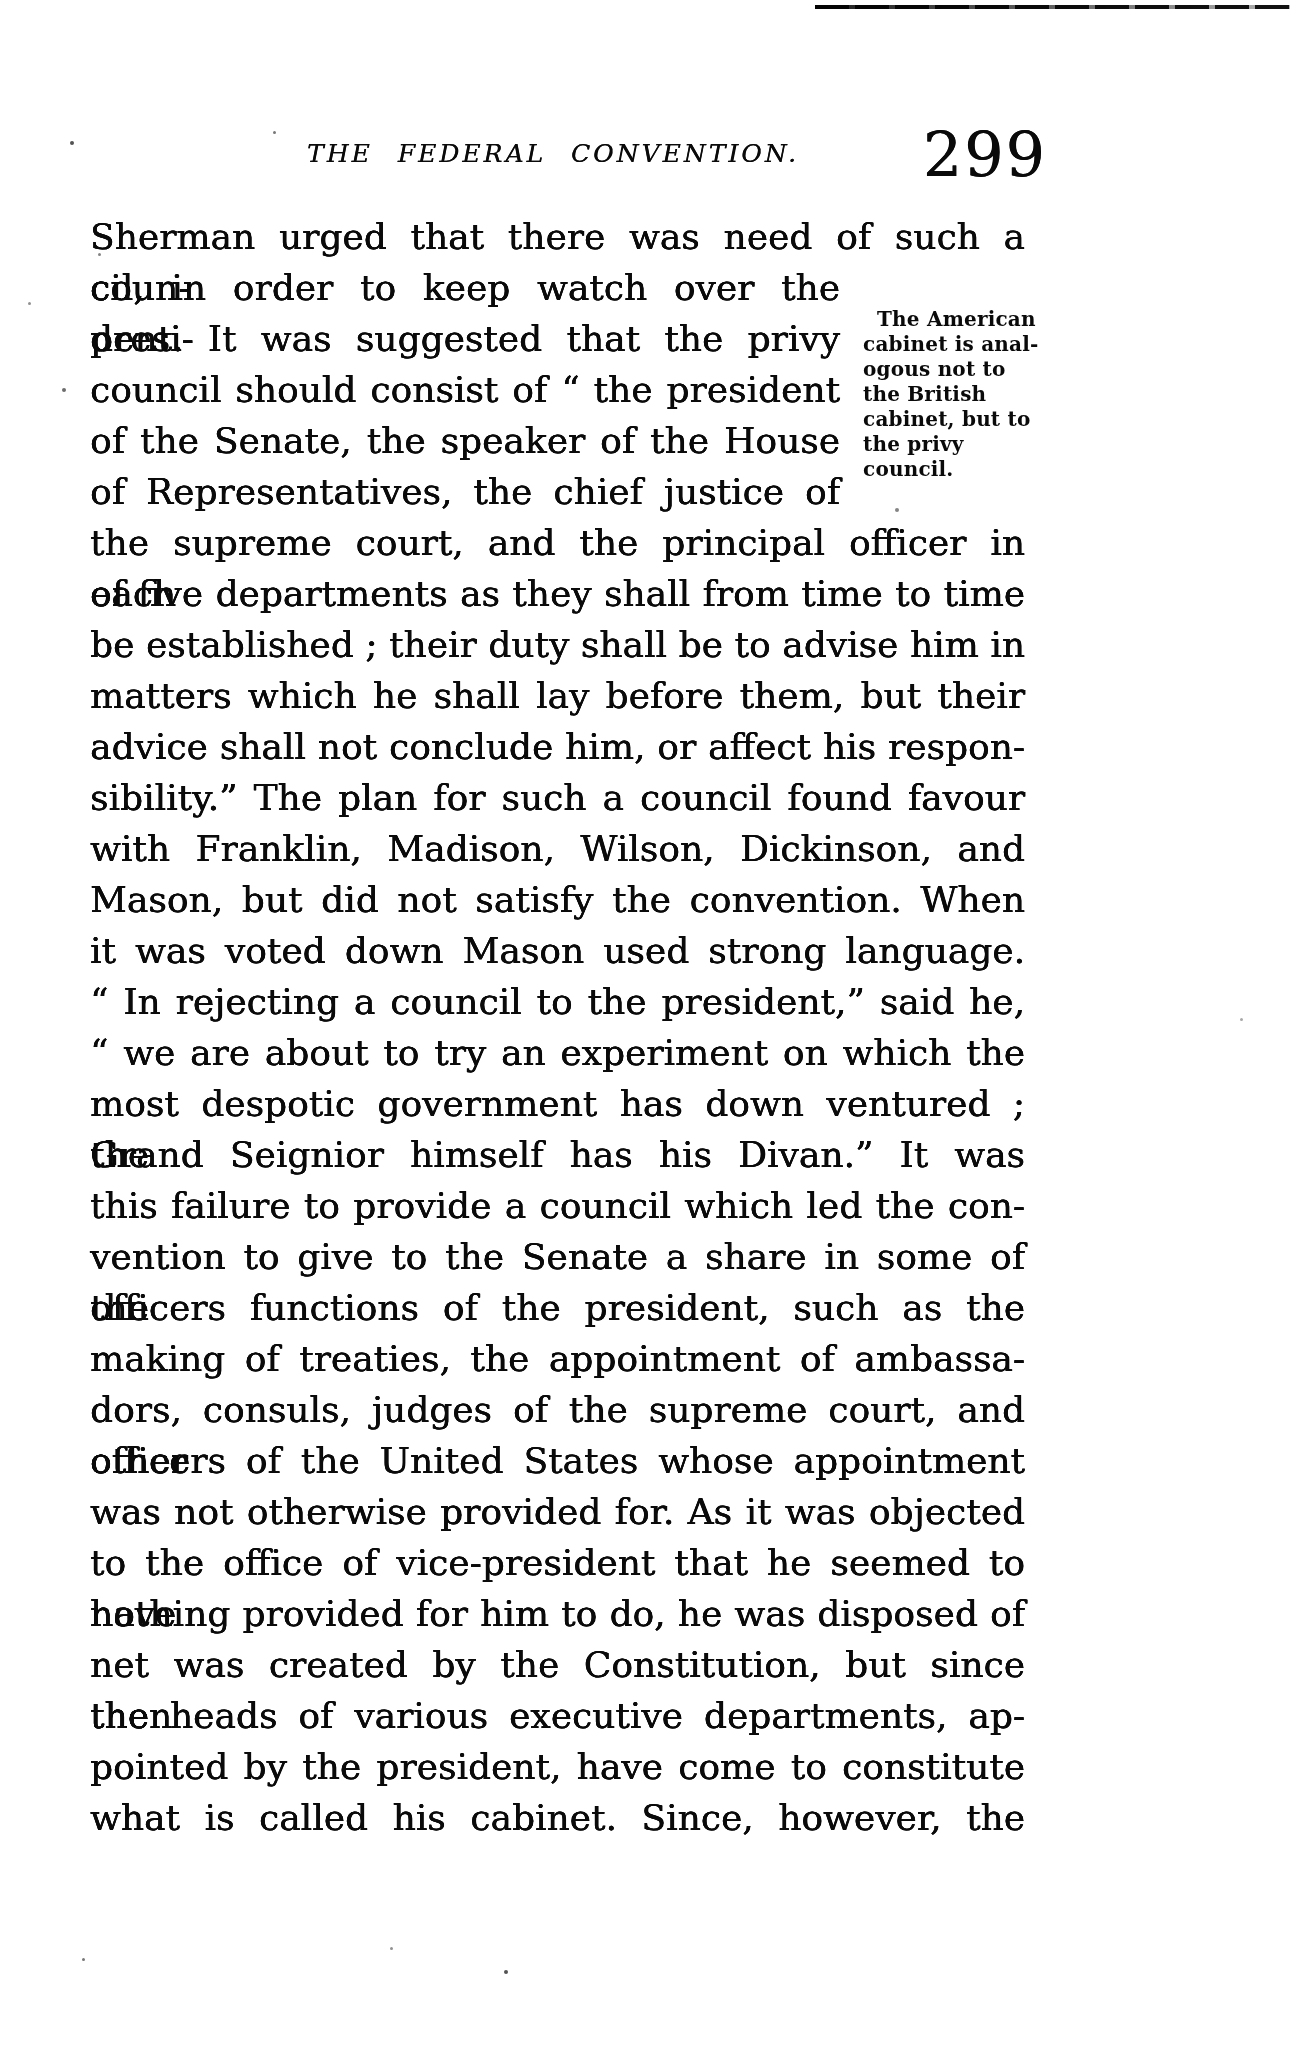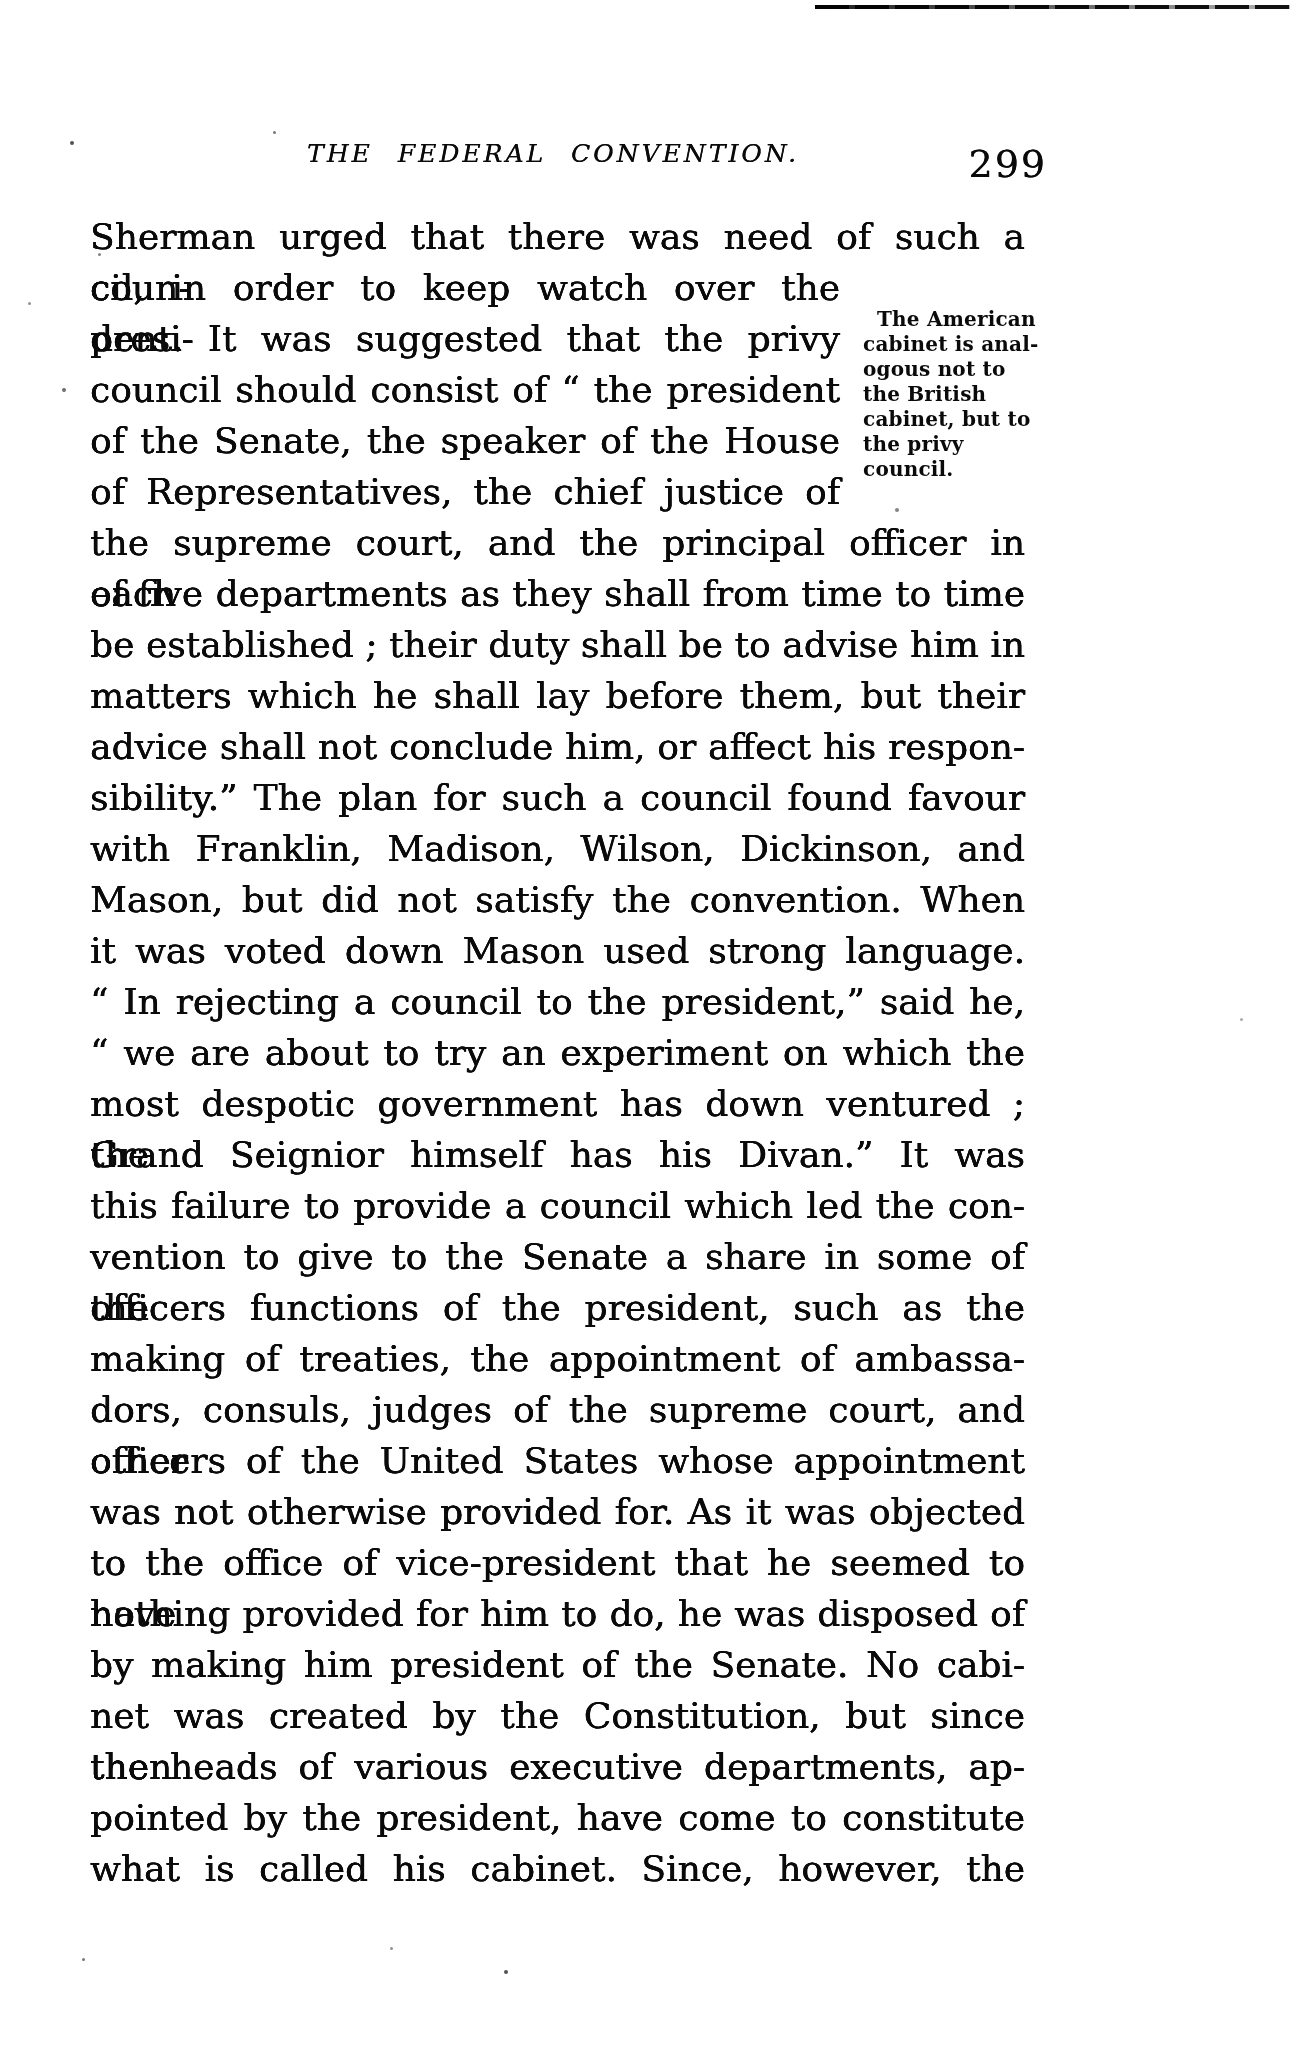"299" .page-num { font-size: 38px -> 62px; top: 142px -> 118px }
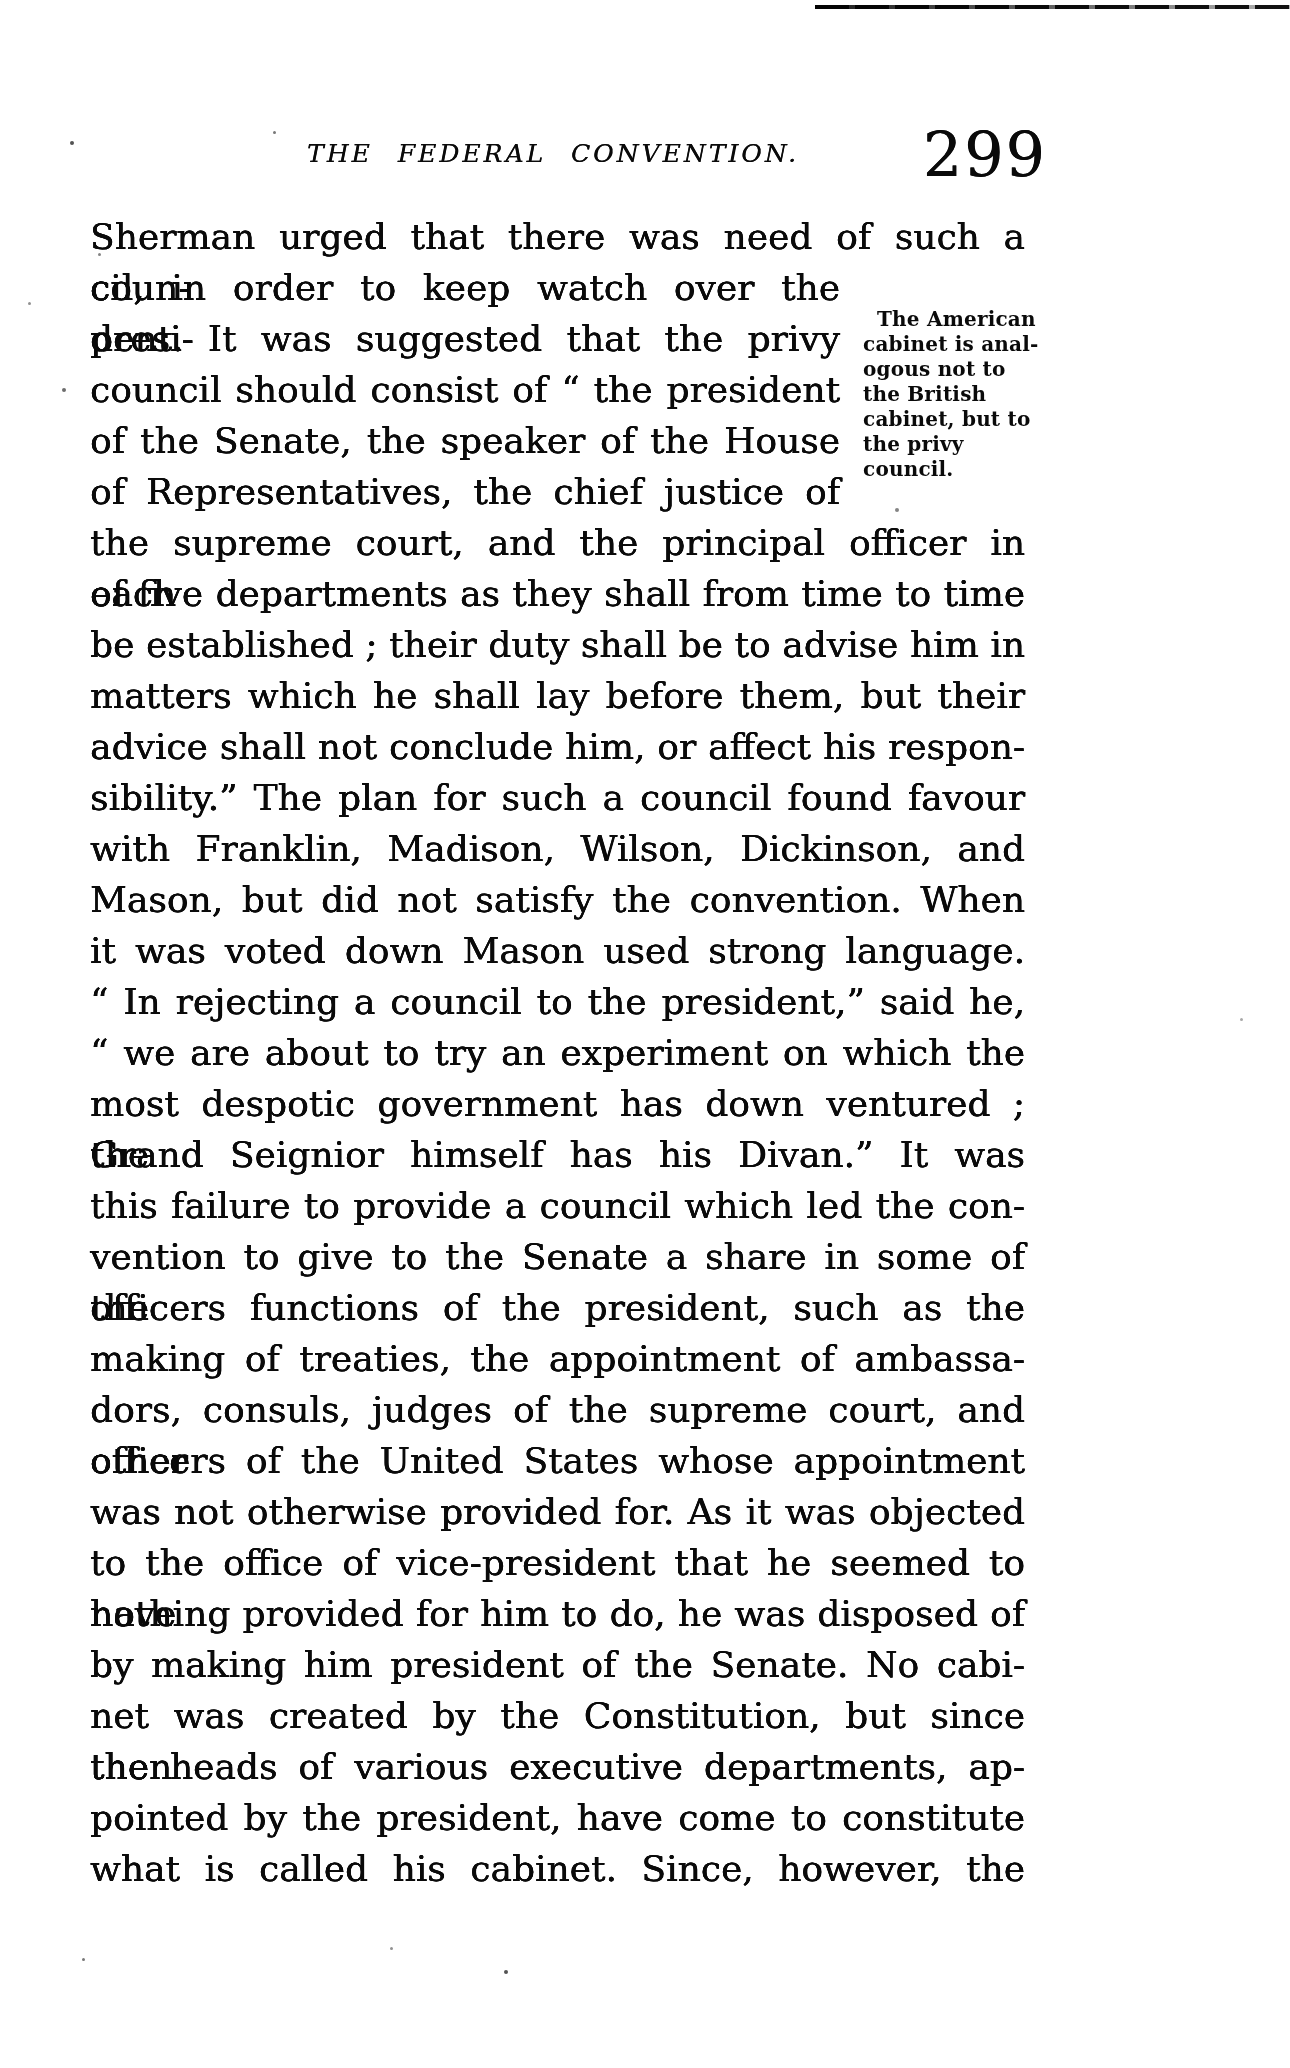"by making him president of" div.line { html: <div>by making him president of the Senate. No cabi-</div> -> none }
